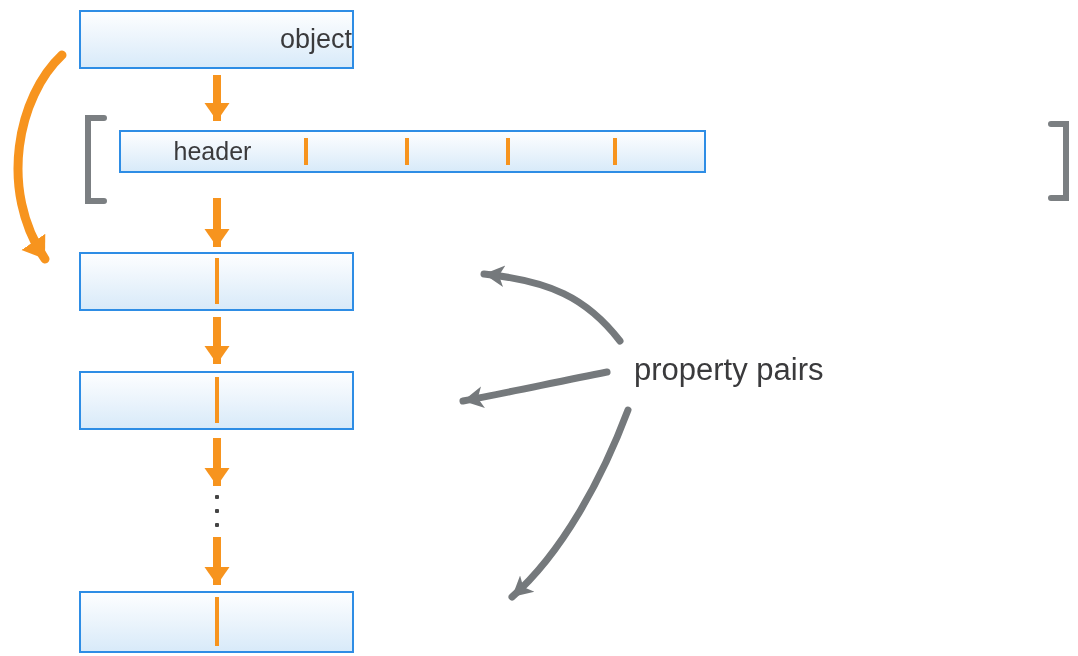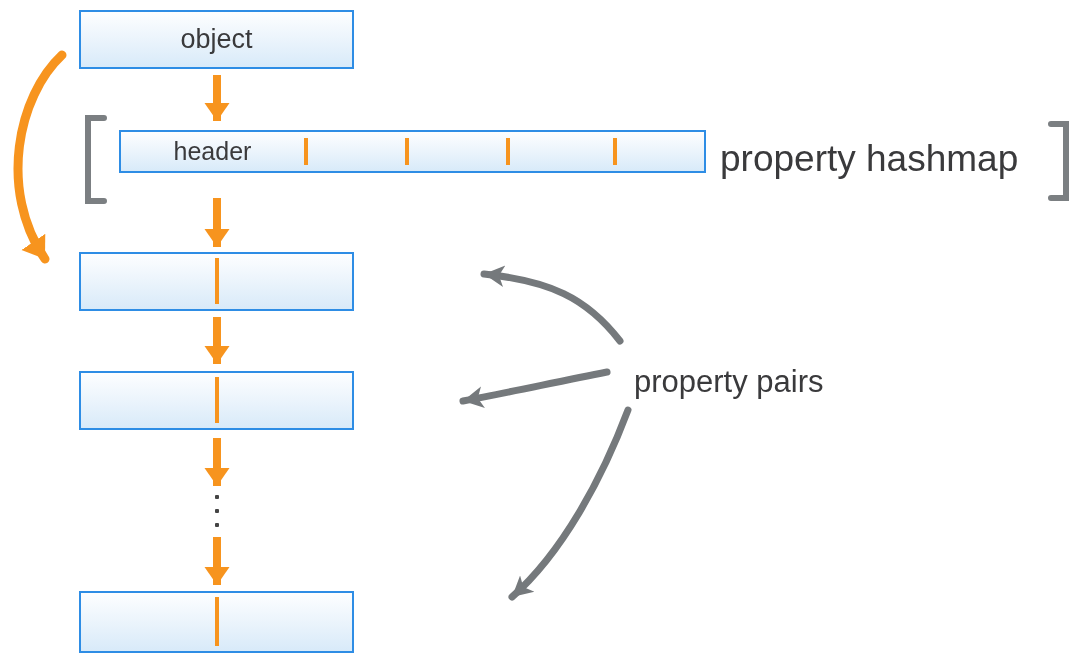"object" .box { justify-content: center -> flex-end }
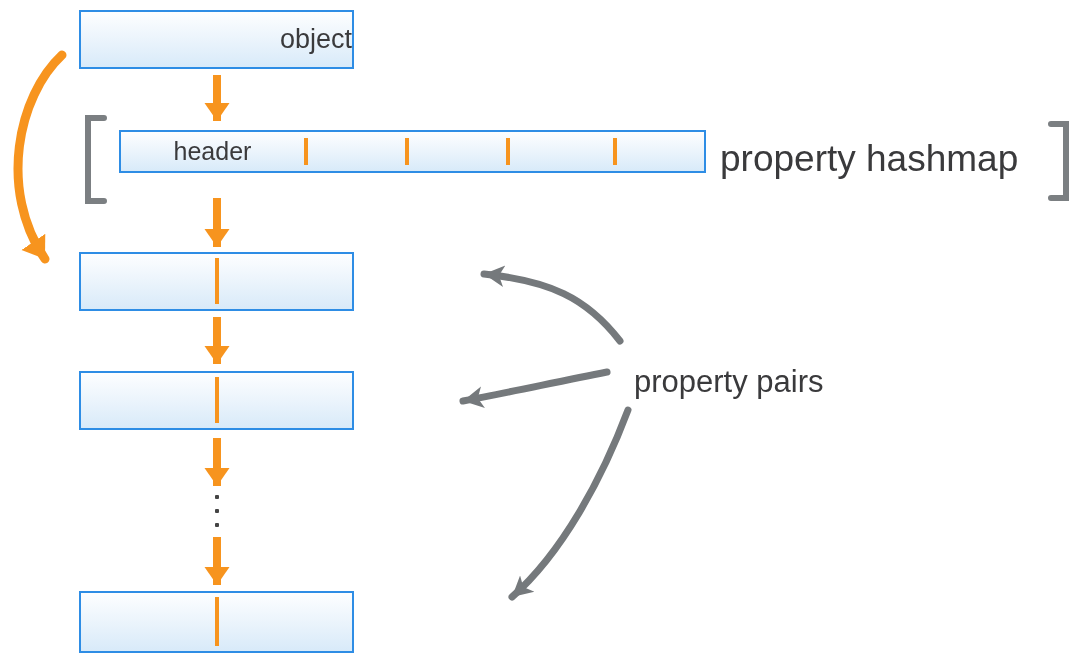"property hashmap" div.annotation { html: <div>property hashmap</div> -> none }
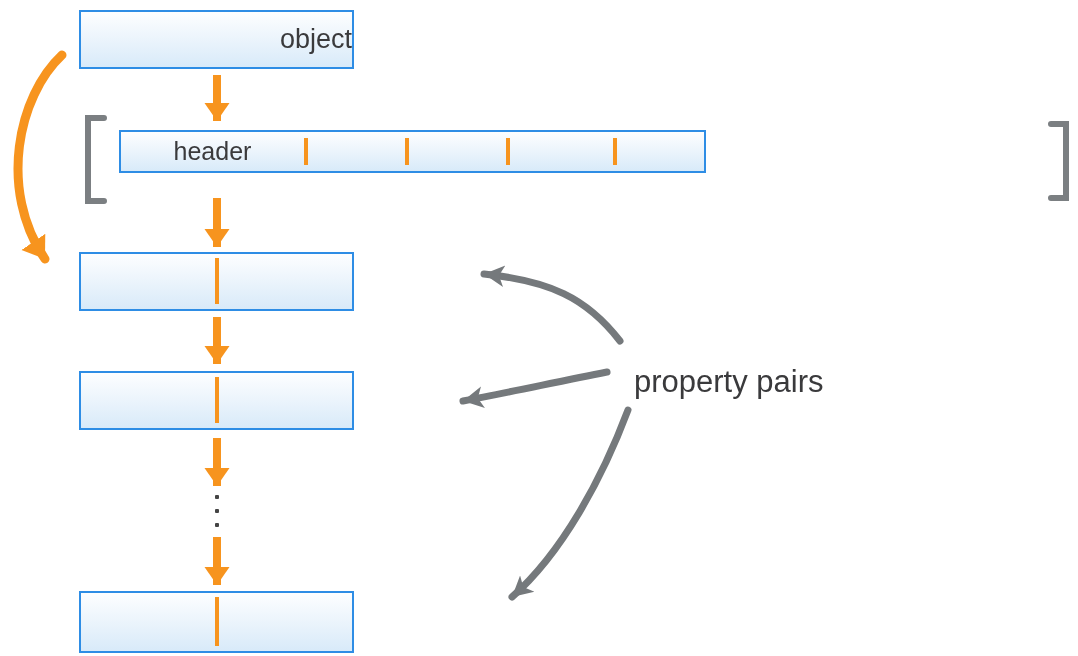"property pairs" #pairs-annotation { margin-top: 12px -> none }
